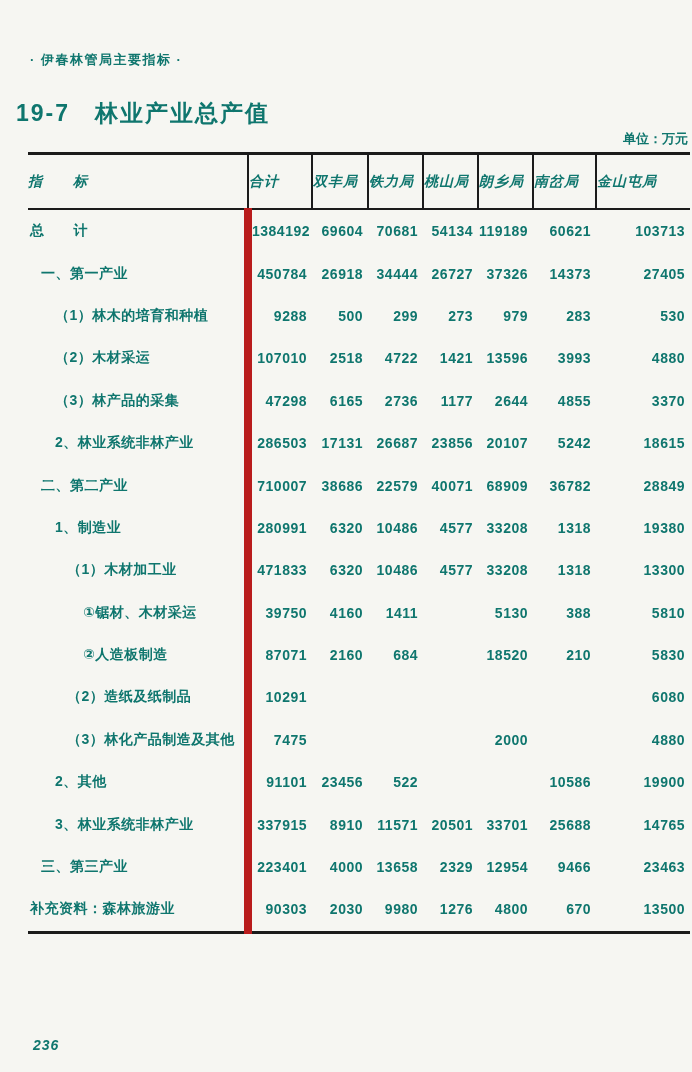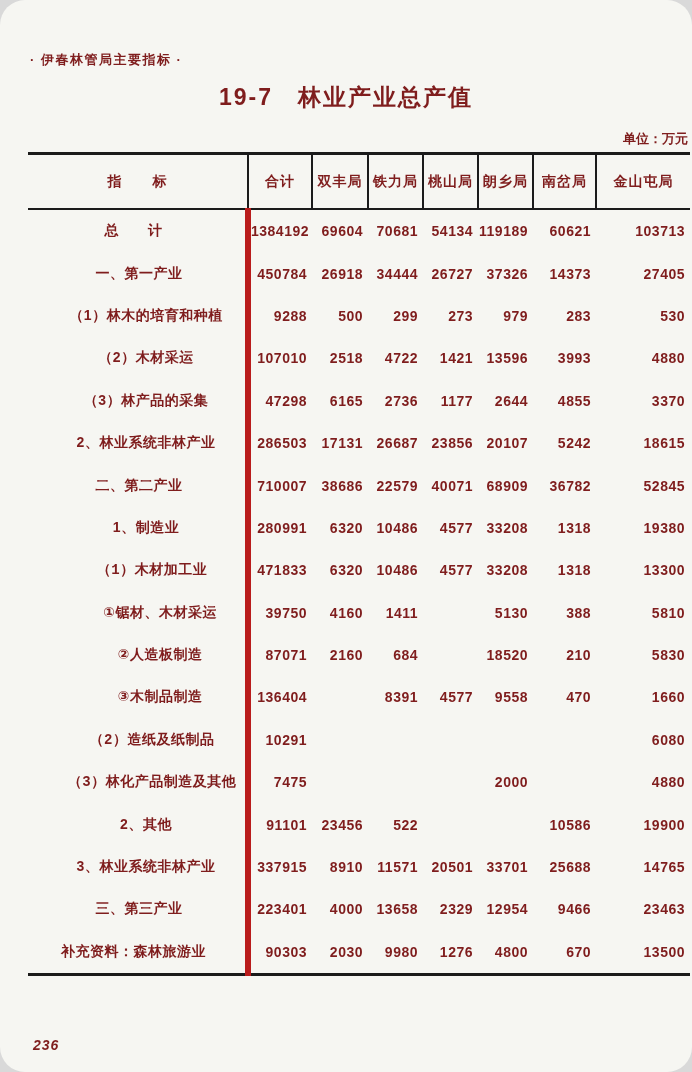"· 伊春林管局主要指标 ·" .page { border-radius: 25px -> none; color: #7f1d1d -> #0f766e }
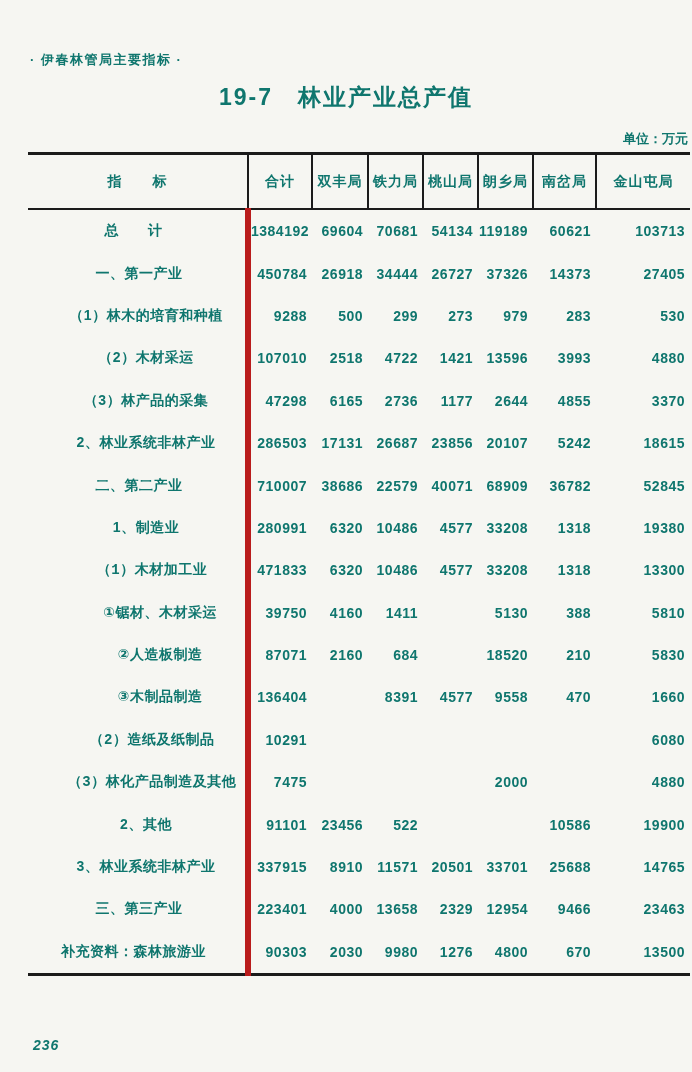"19-7 林业产业总产值" .doc-title { margin: 0 -> 16px; text-align: center -> none }
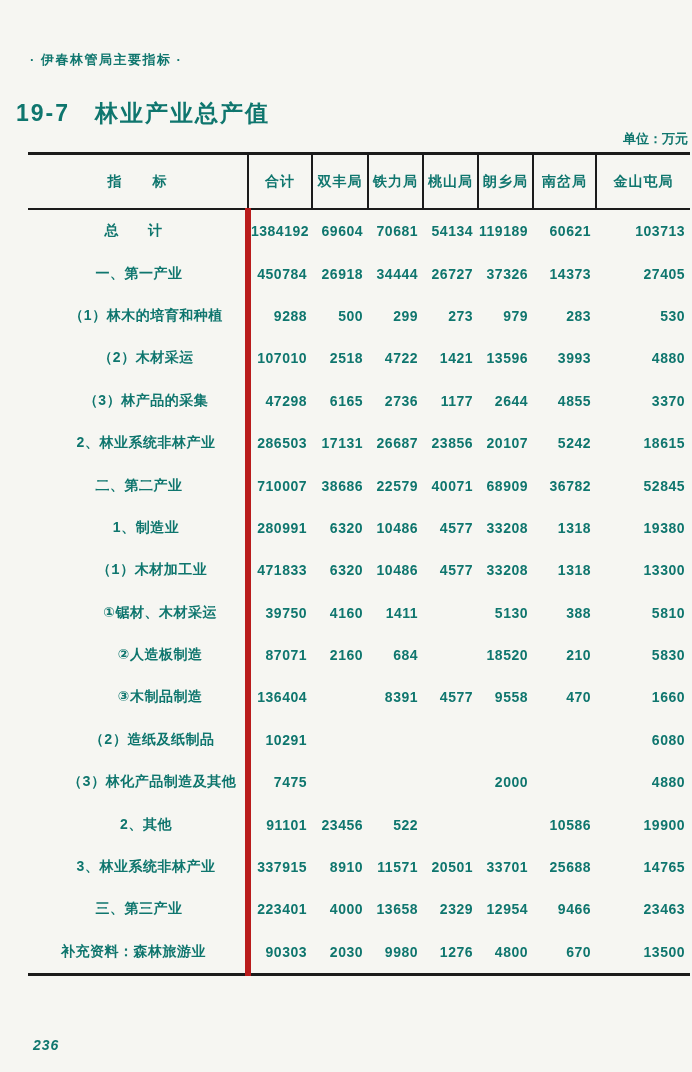"指 标" table.stat thead th { font-style: none -> italic; text-align: center -> left }
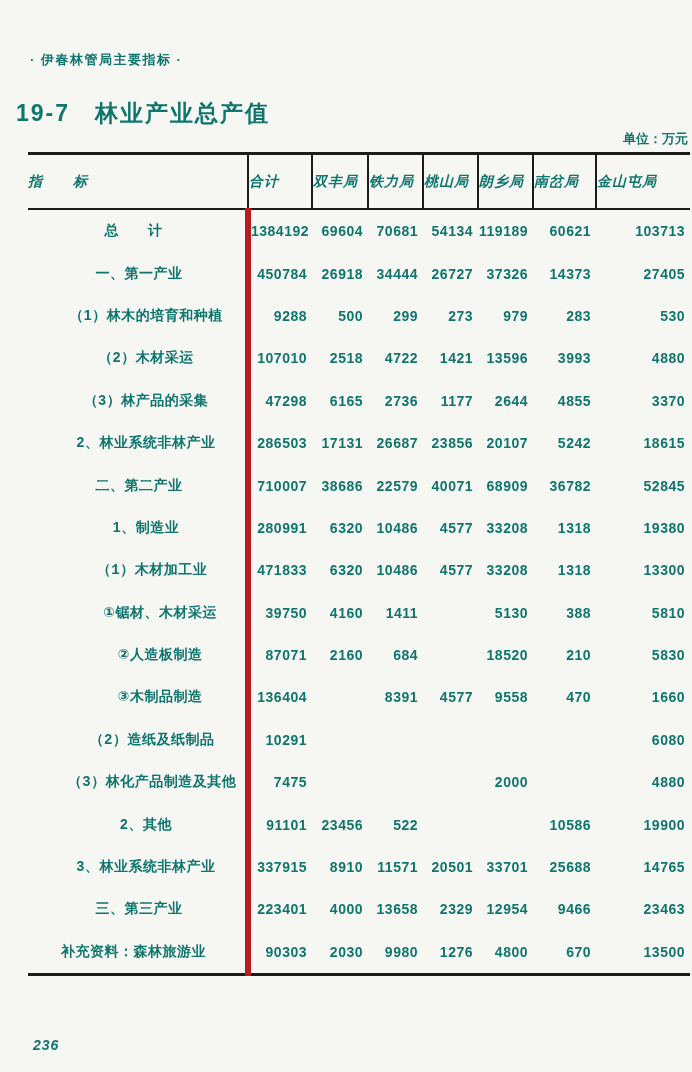"总 计" table.stat tbody td.stub { border-right: 6px solid #b91c1c -> 8px solid #b91c1c; text-align: center -> left }
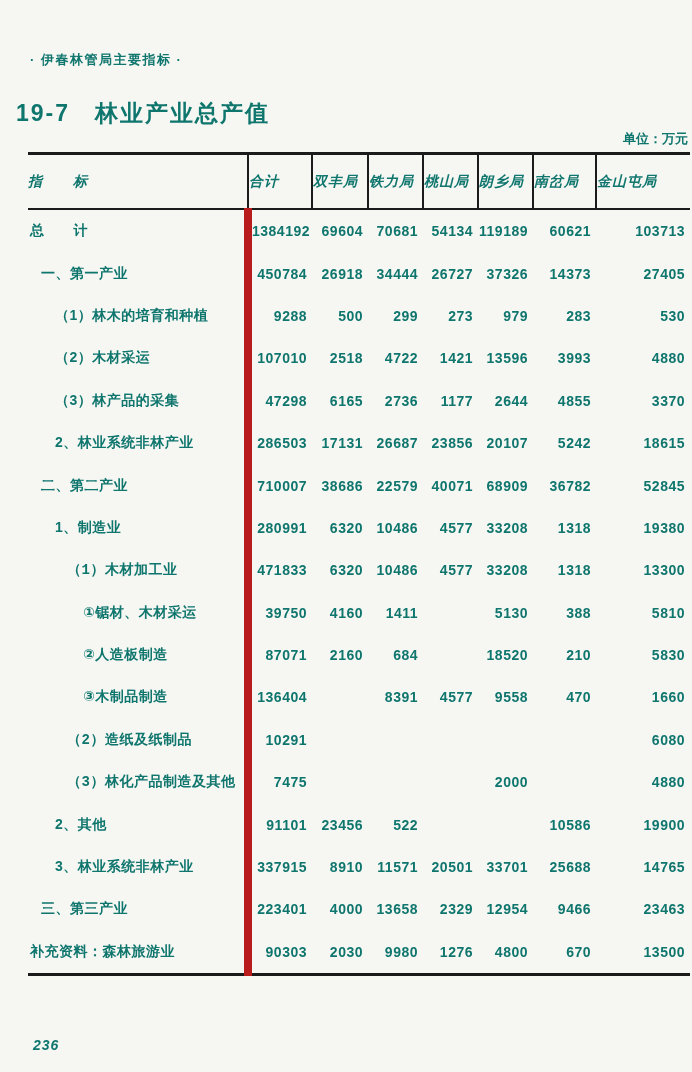"52845" td.num { text: 52845 -> 28849 }
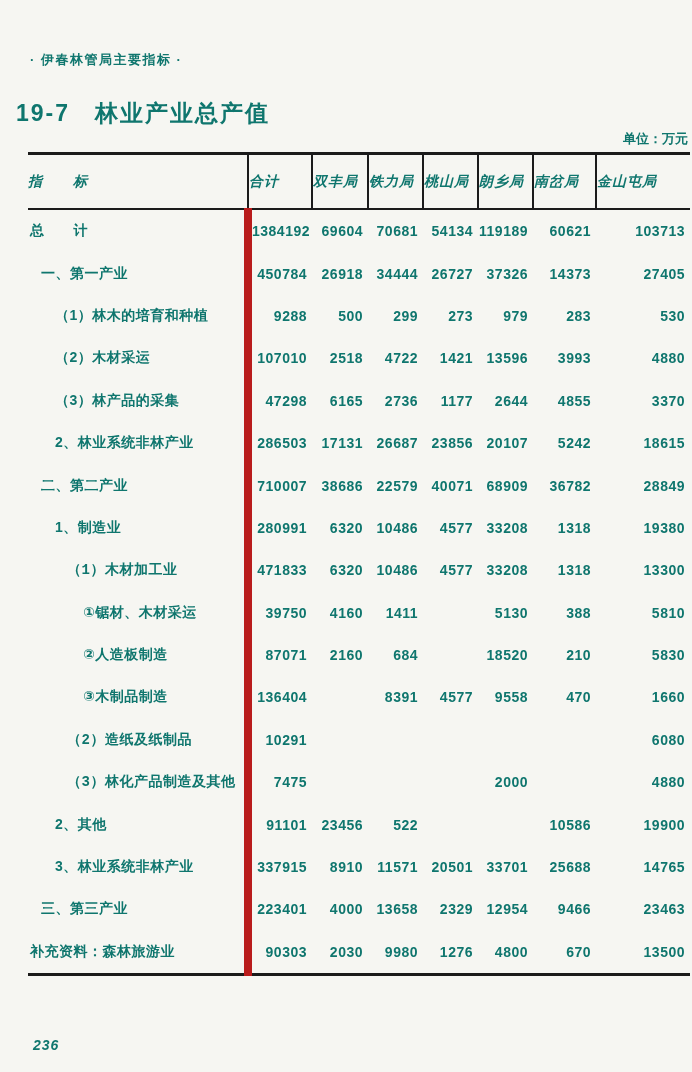"（1）木材加工业" td.stub.ind3 { font-family: Liberation Mono, monospace -> none }
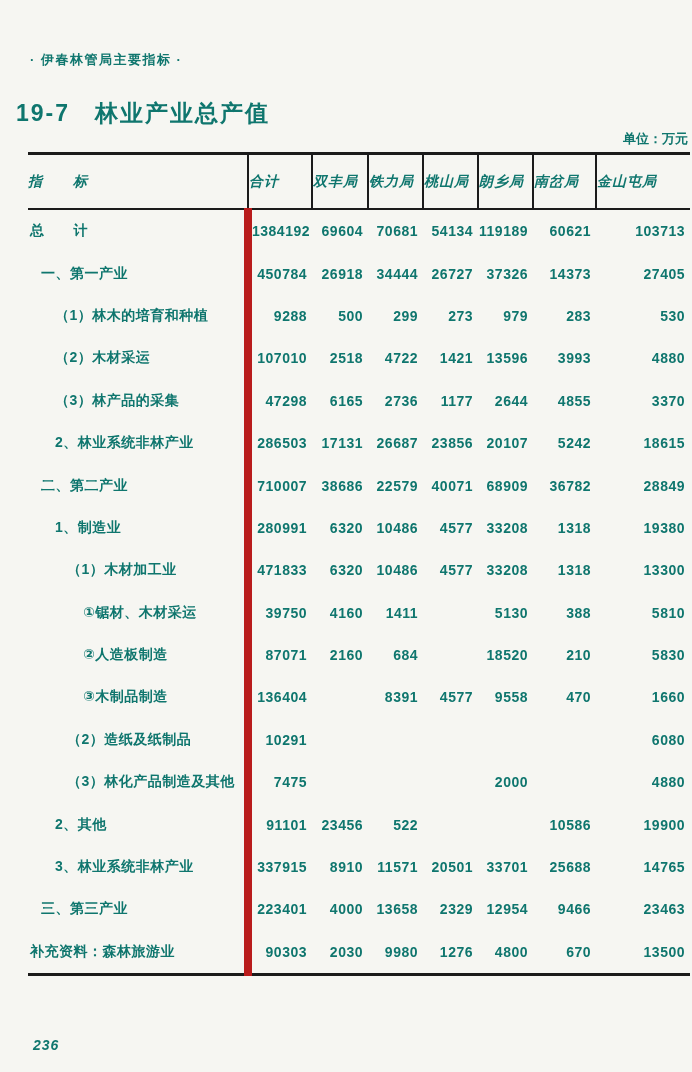"③木制品制造" tr { html: <tr> <td>③木制品制造</td> <td>136404</td> <td></td> <td>8391</td> <td>4577</td> <td>9558</td> <td>470</td> <td>1660</td> </tr> -> none }
